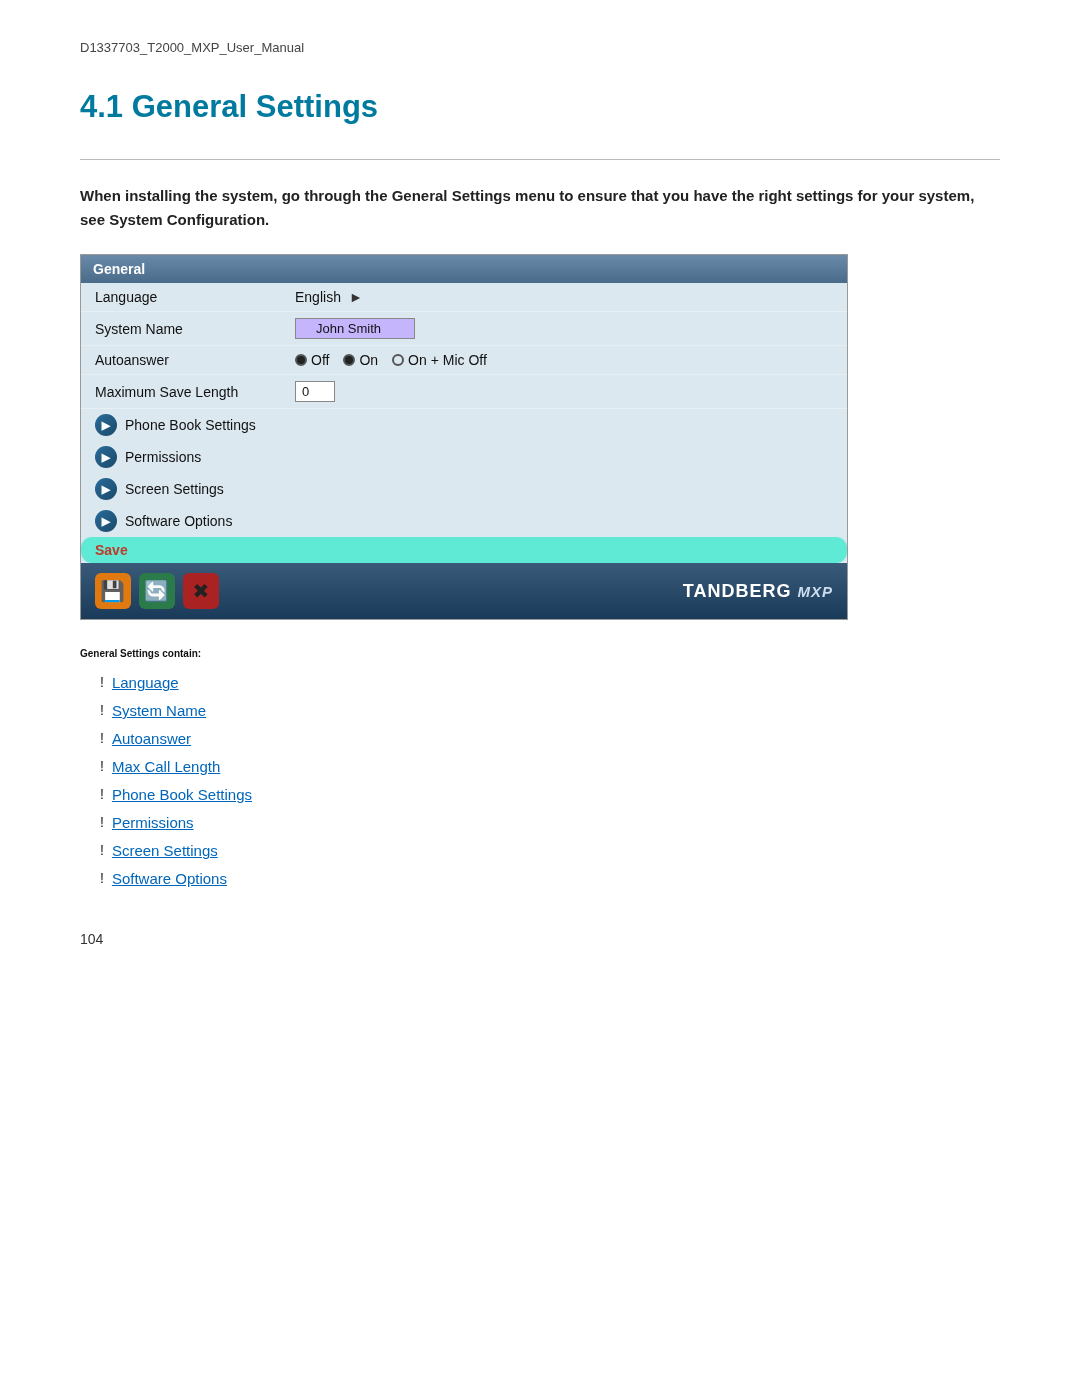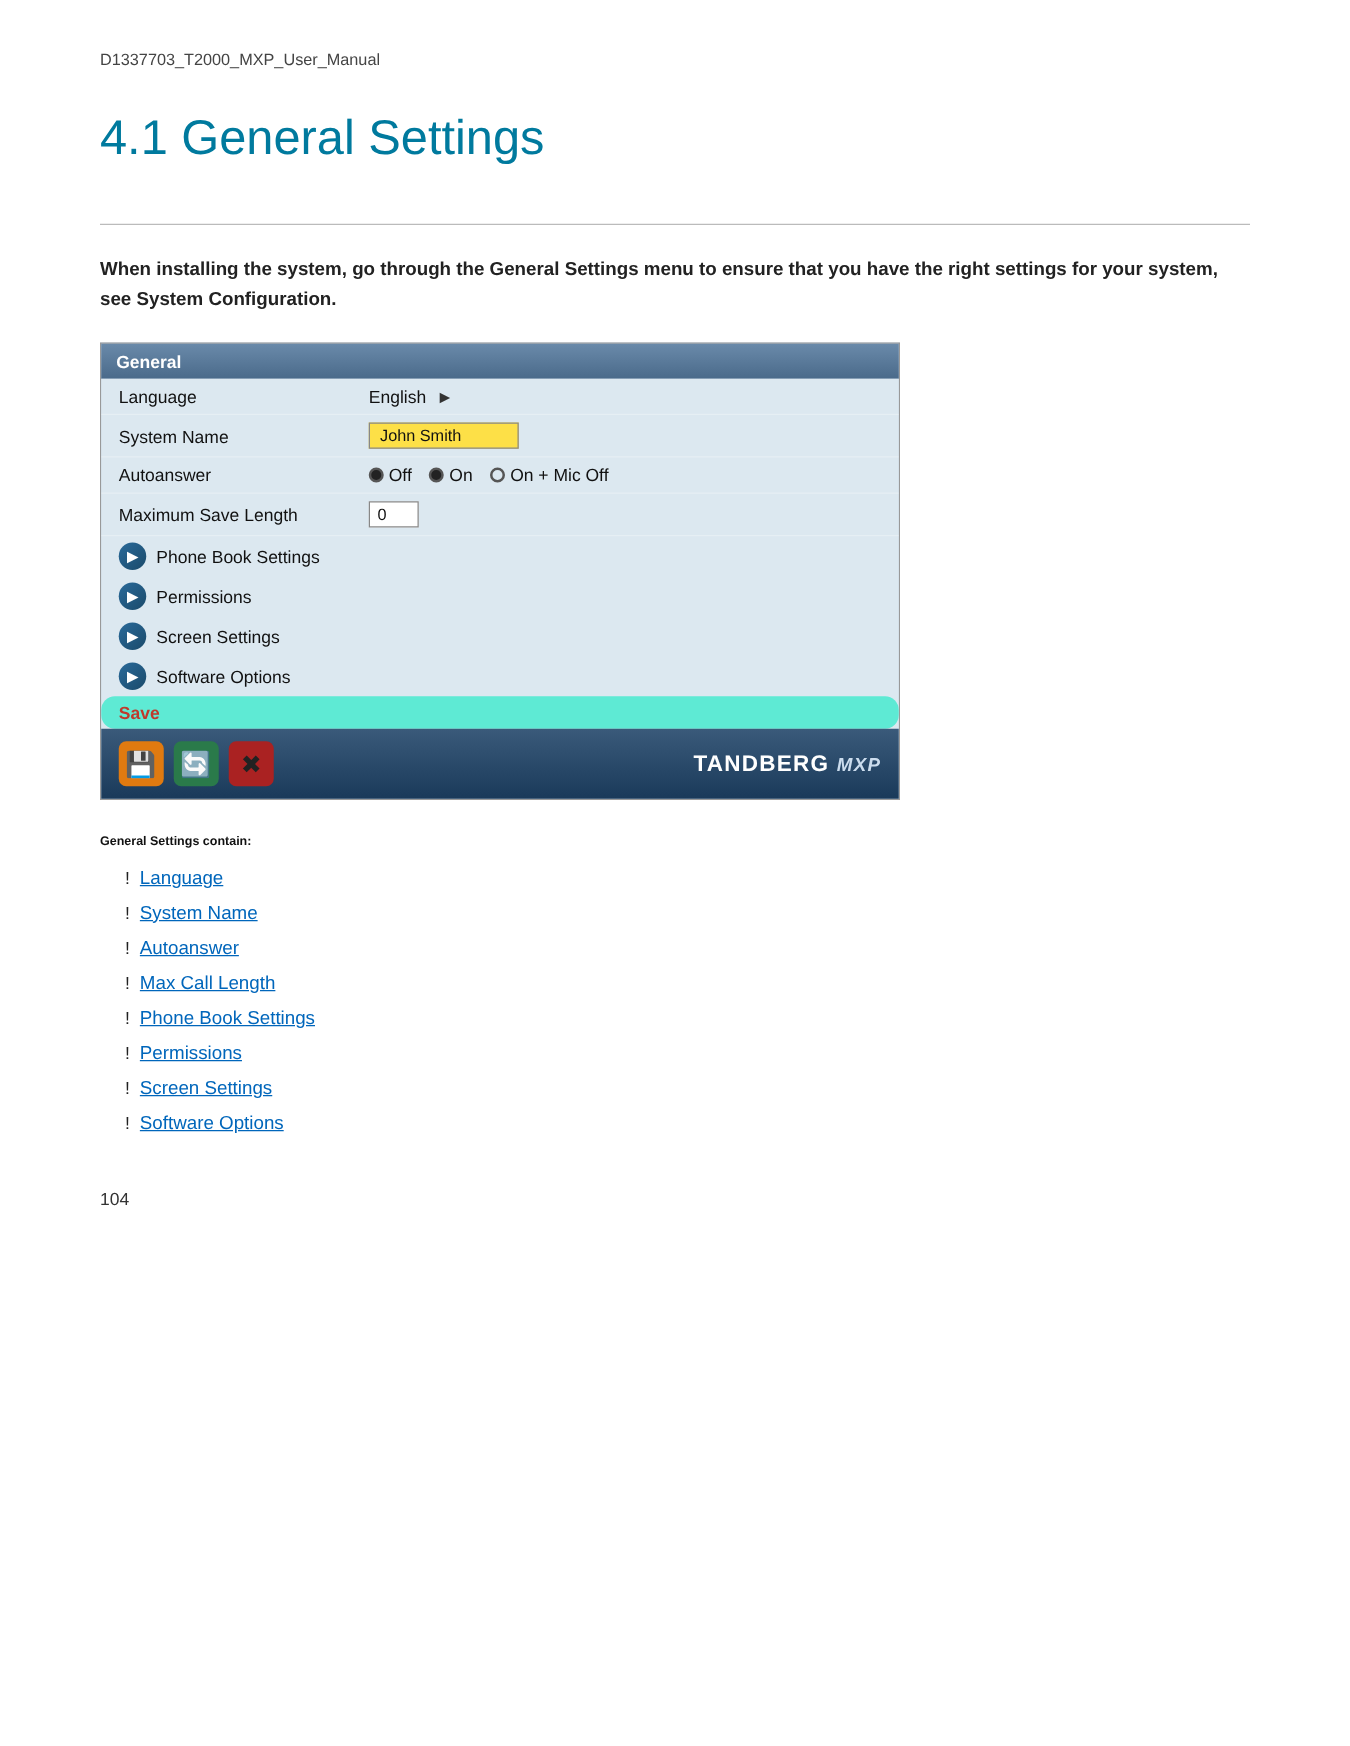"4.1 General Settings" .page-title { font-size: 39px -> 31px; font-weight: normal -> bold; margin-bottom: 46px -> 34px }
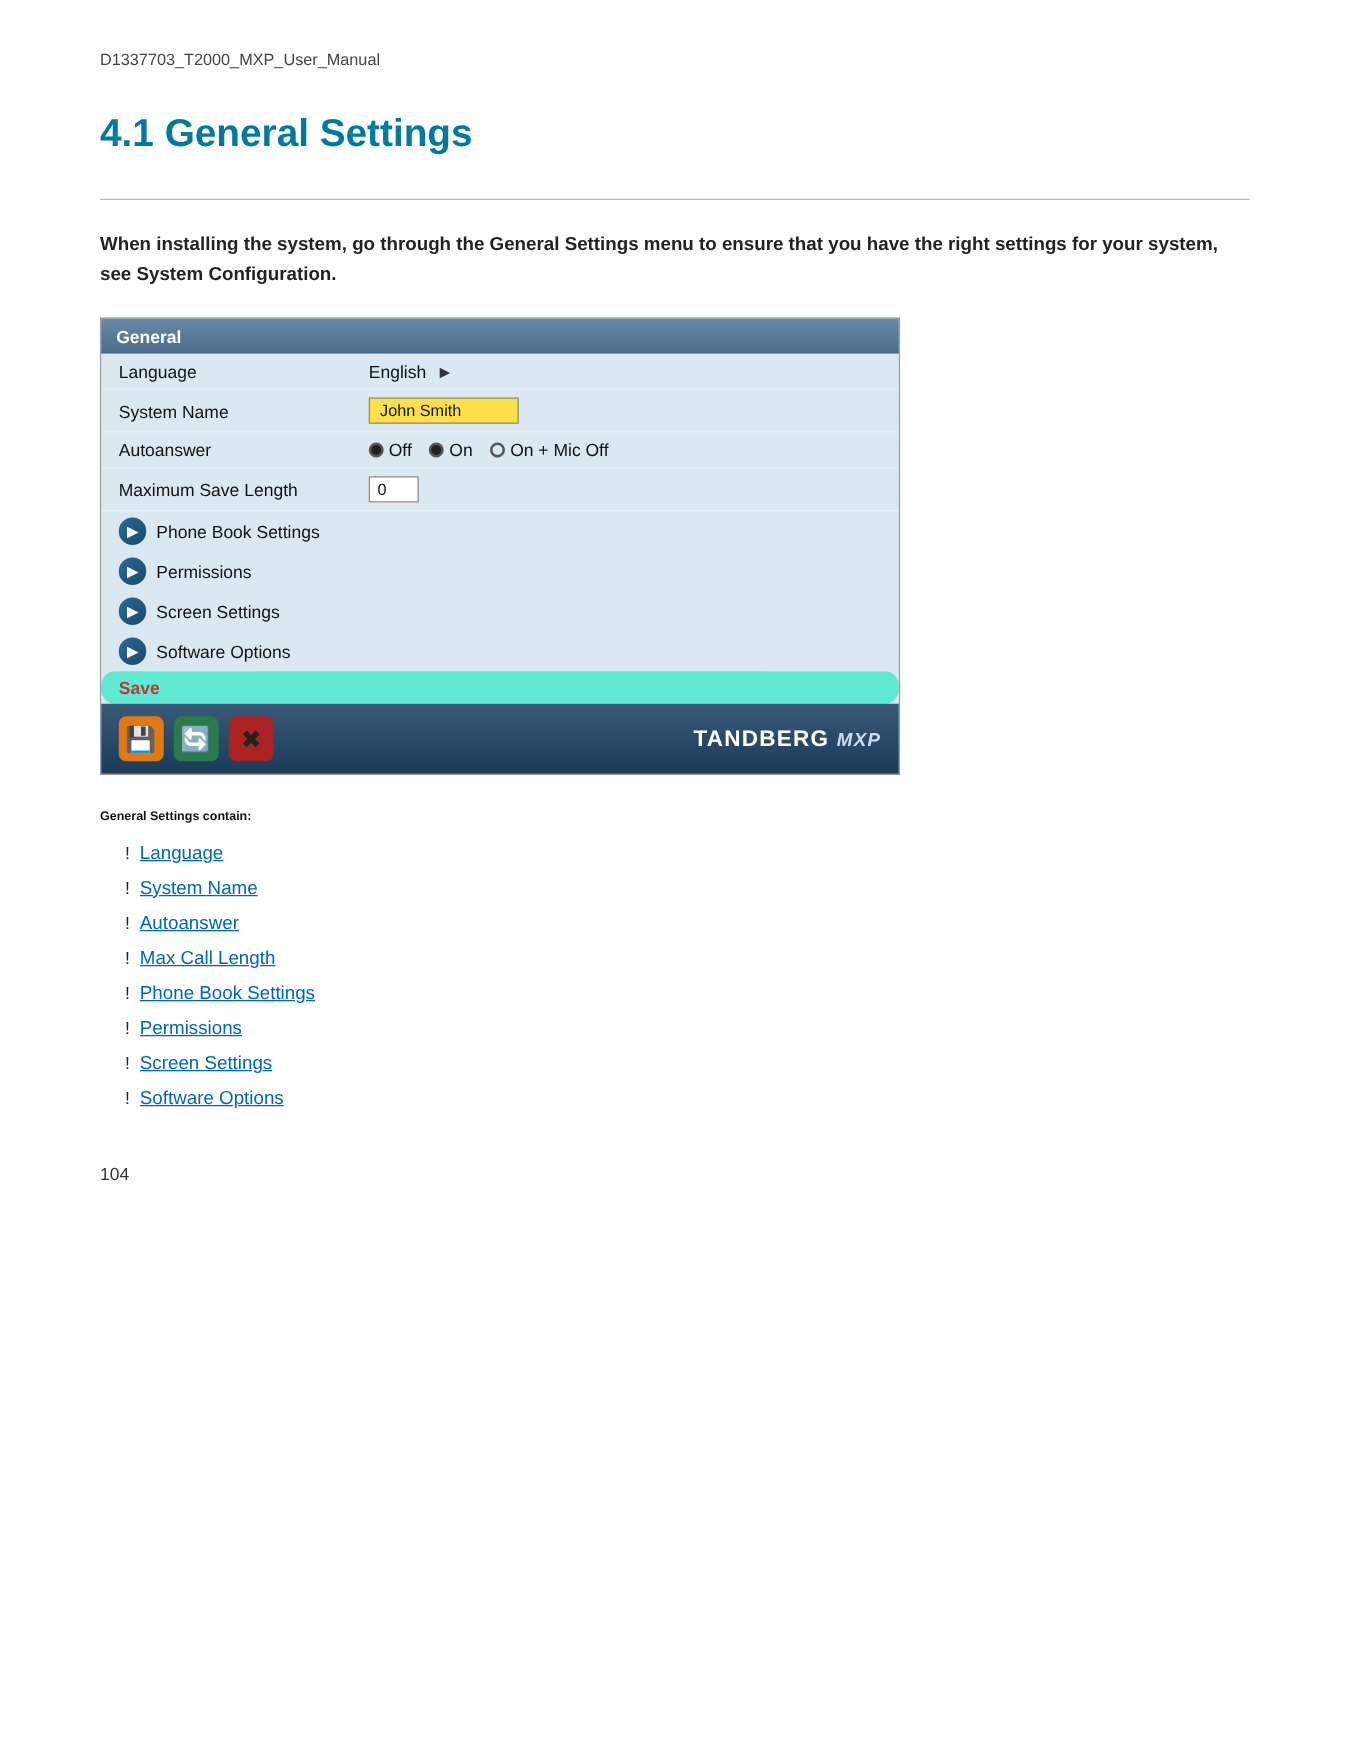"General" .ui-panel { width: 640px -> 768px }
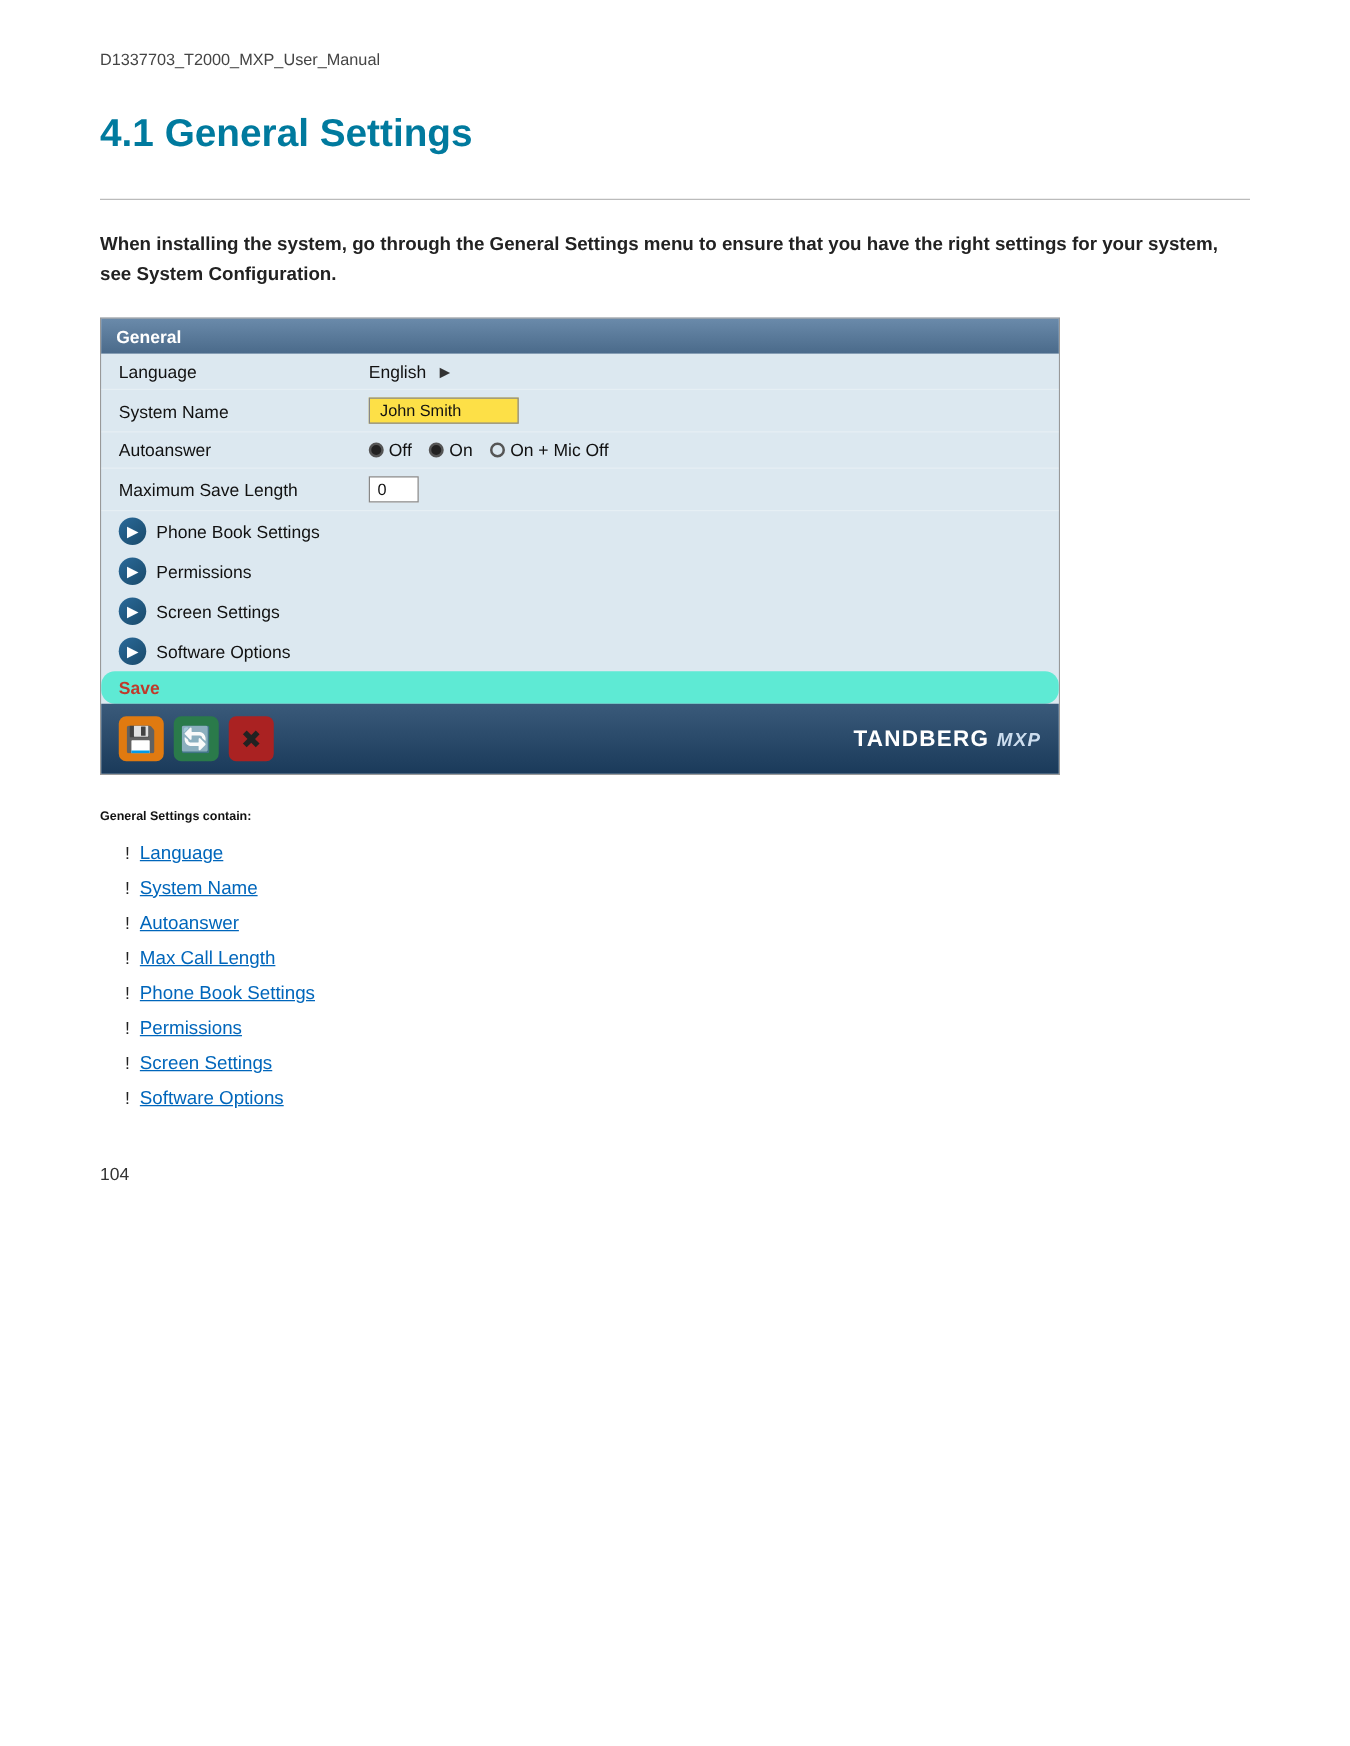"John Smith" .input-box { background: #fde047 -> #c4b5fd; padding: 2px 8px -> 2px 20px }
